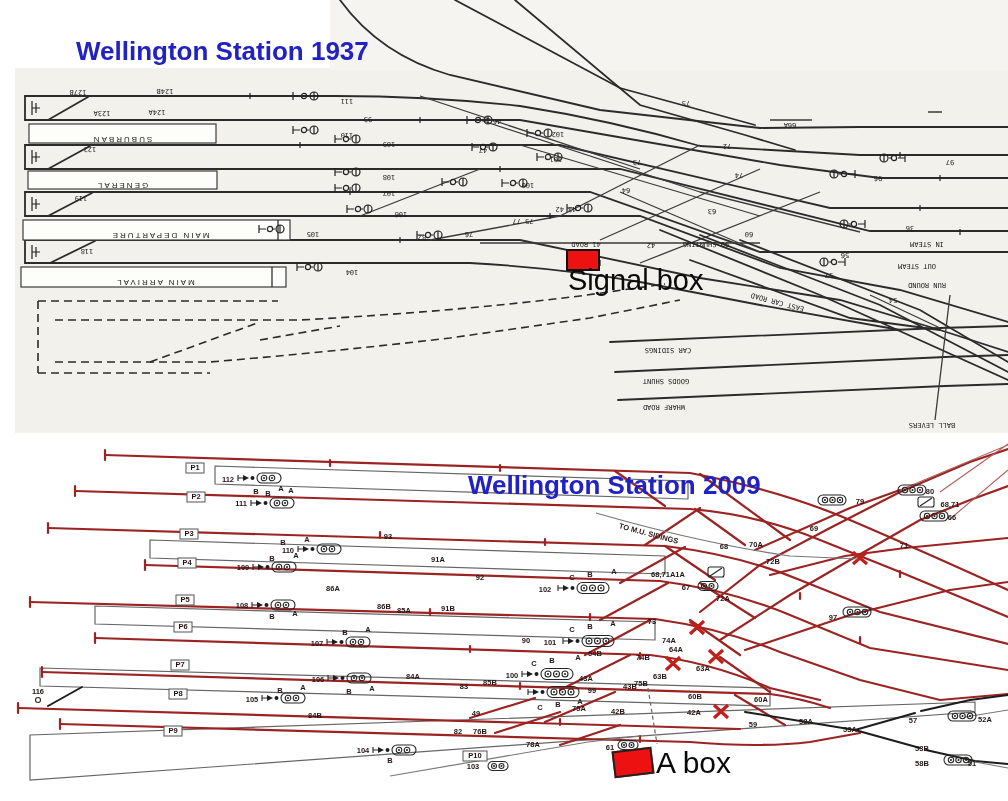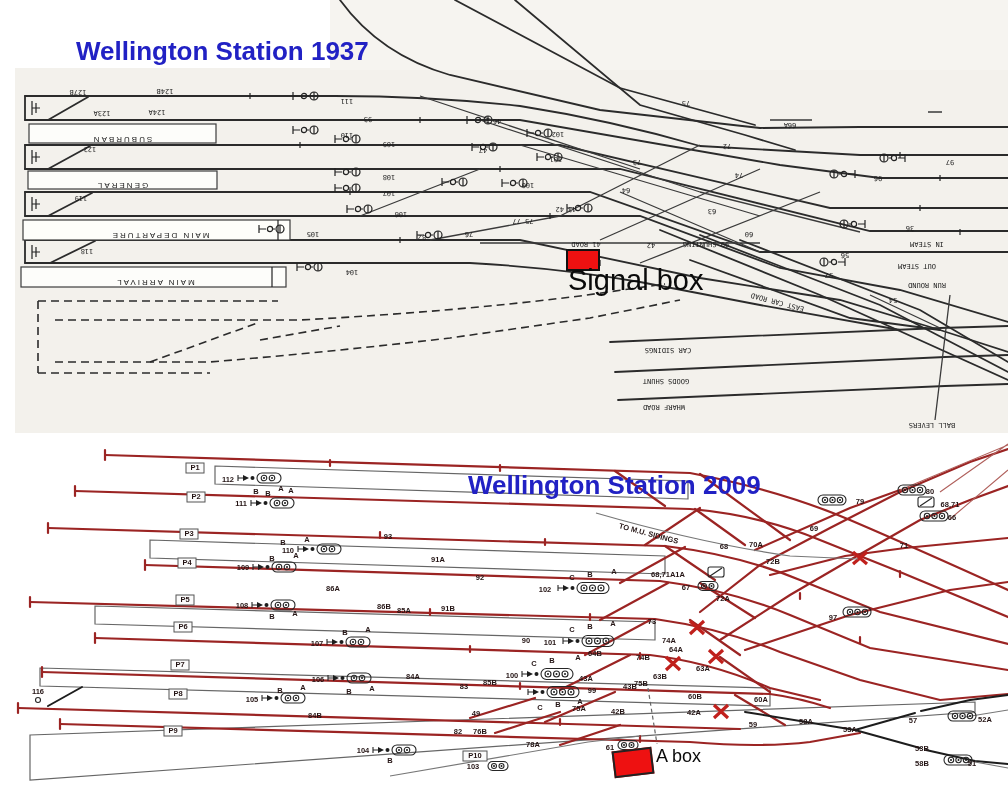"A box" #aboxcap { font-size: 18px -> 30px }
